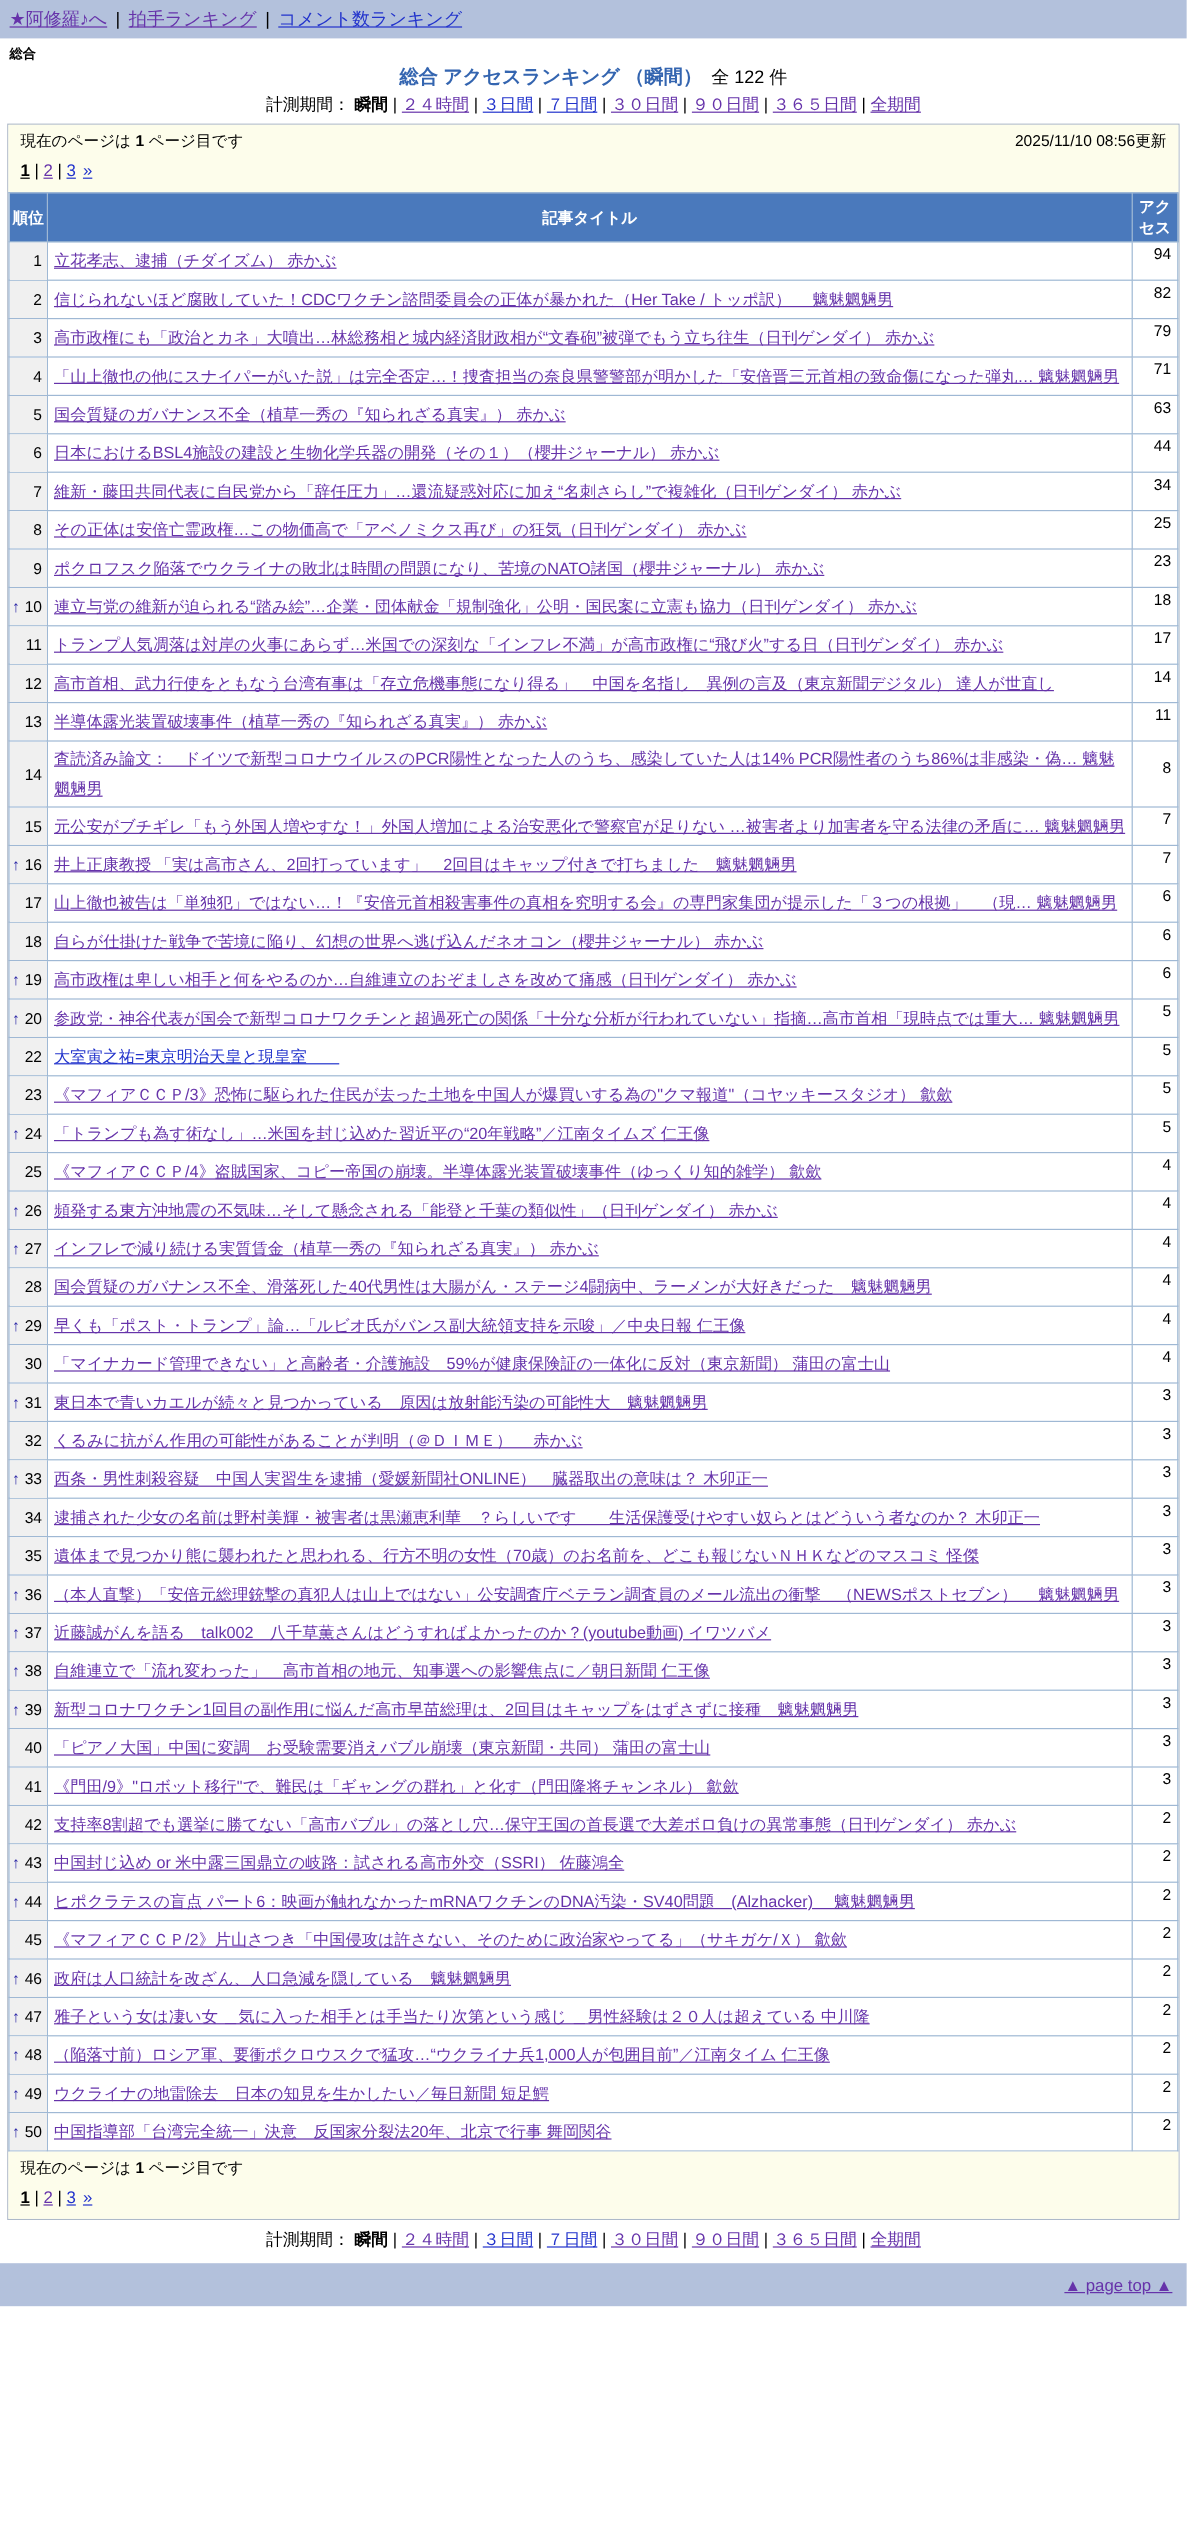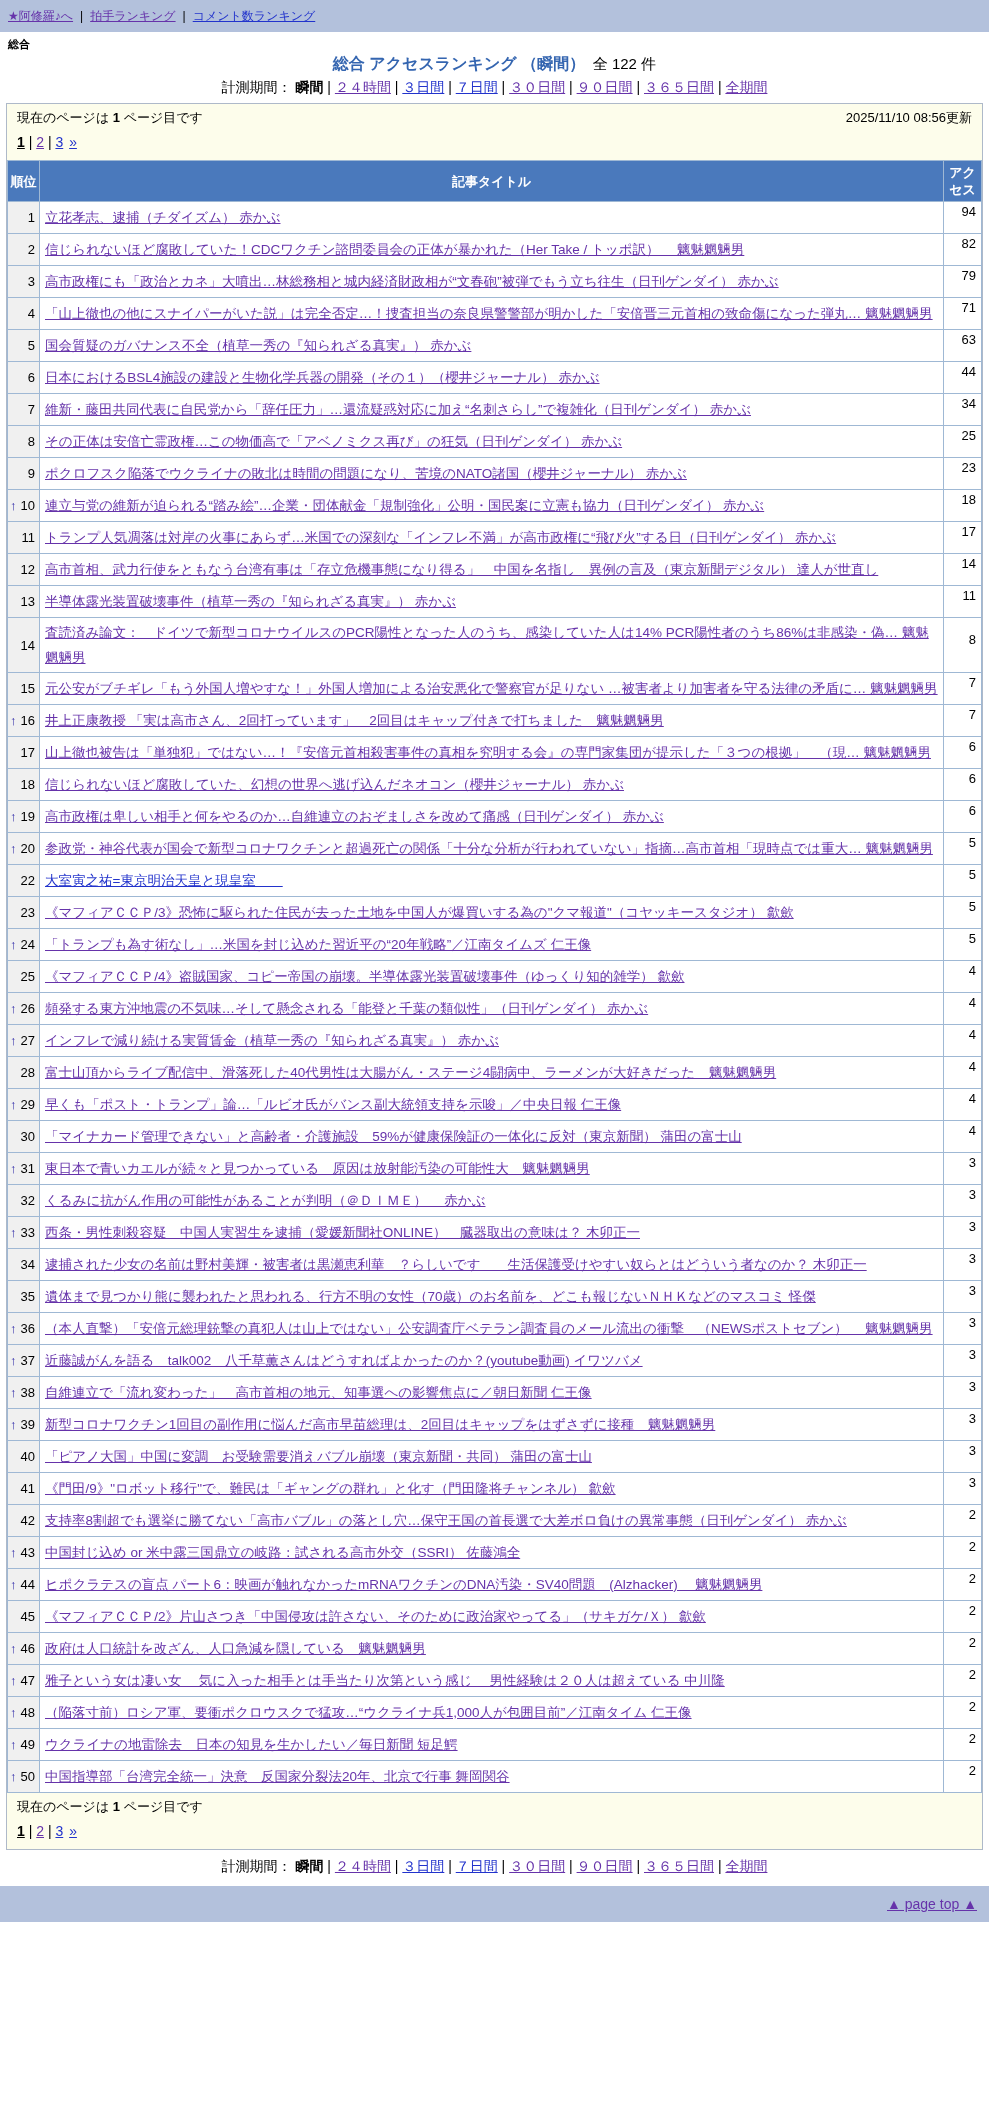"★阿修羅♪へ" .top-bar { font-size: 12px -> 15px }
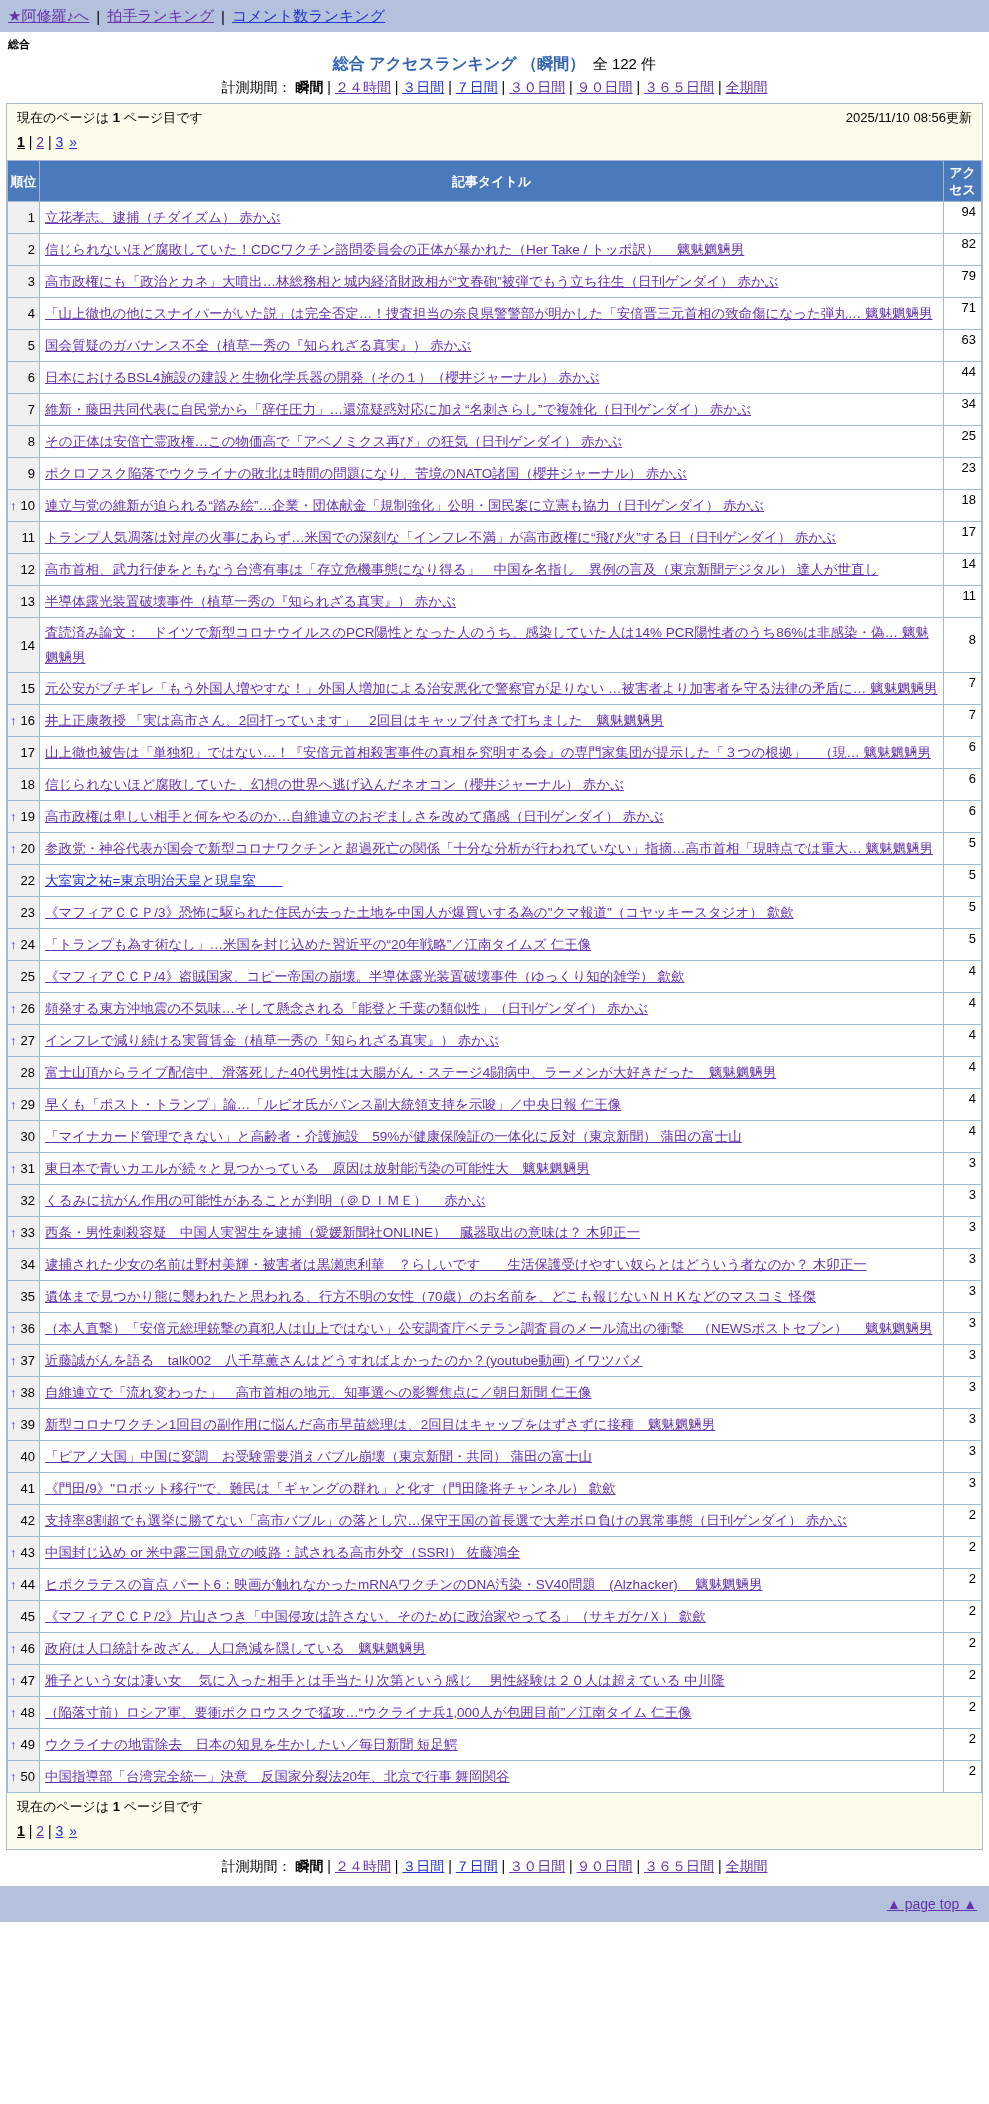"信じられないほど腐敗していた、幻想の世界へ逃げ込んだネオコン（櫻井ジャーナル）" a.visited { text: 信じられないほど腐敗していた -> 自らが仕掛けた戦争で苦境に陥り }
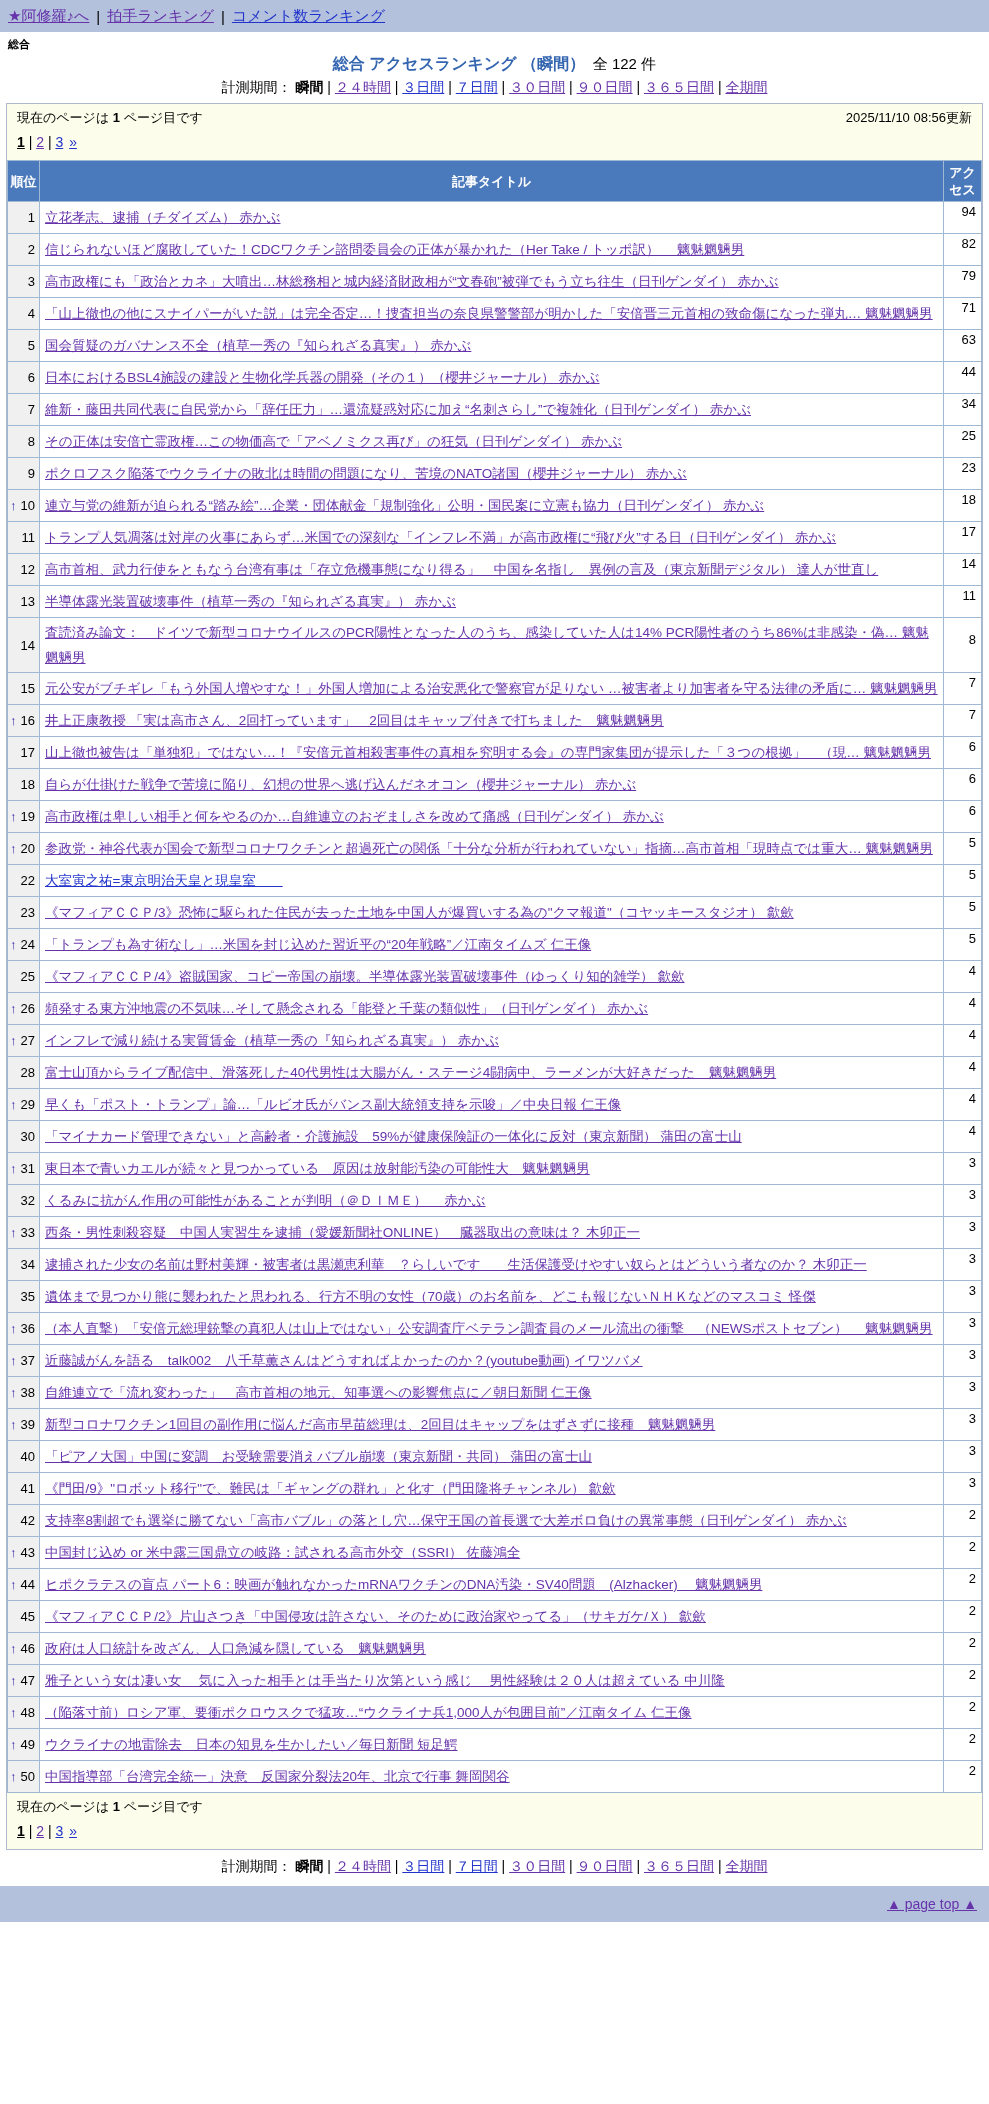"富士山頂からライブ配信中、滑落死した40代男性は大腸がん・ステージ4闘病中、ラー" a.visited { text: 富士山頂からライブ配信中 -> 国会質疑のガバナンス不全 }
